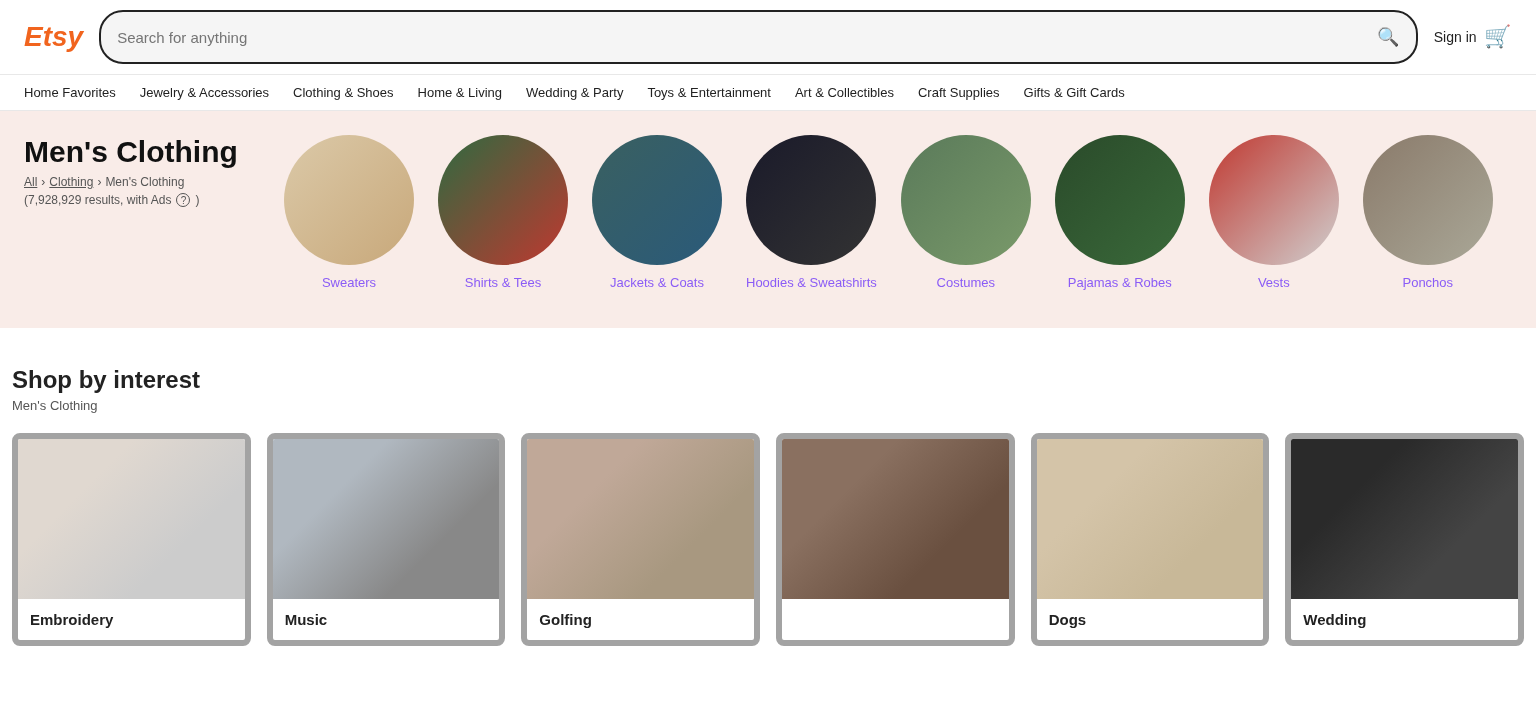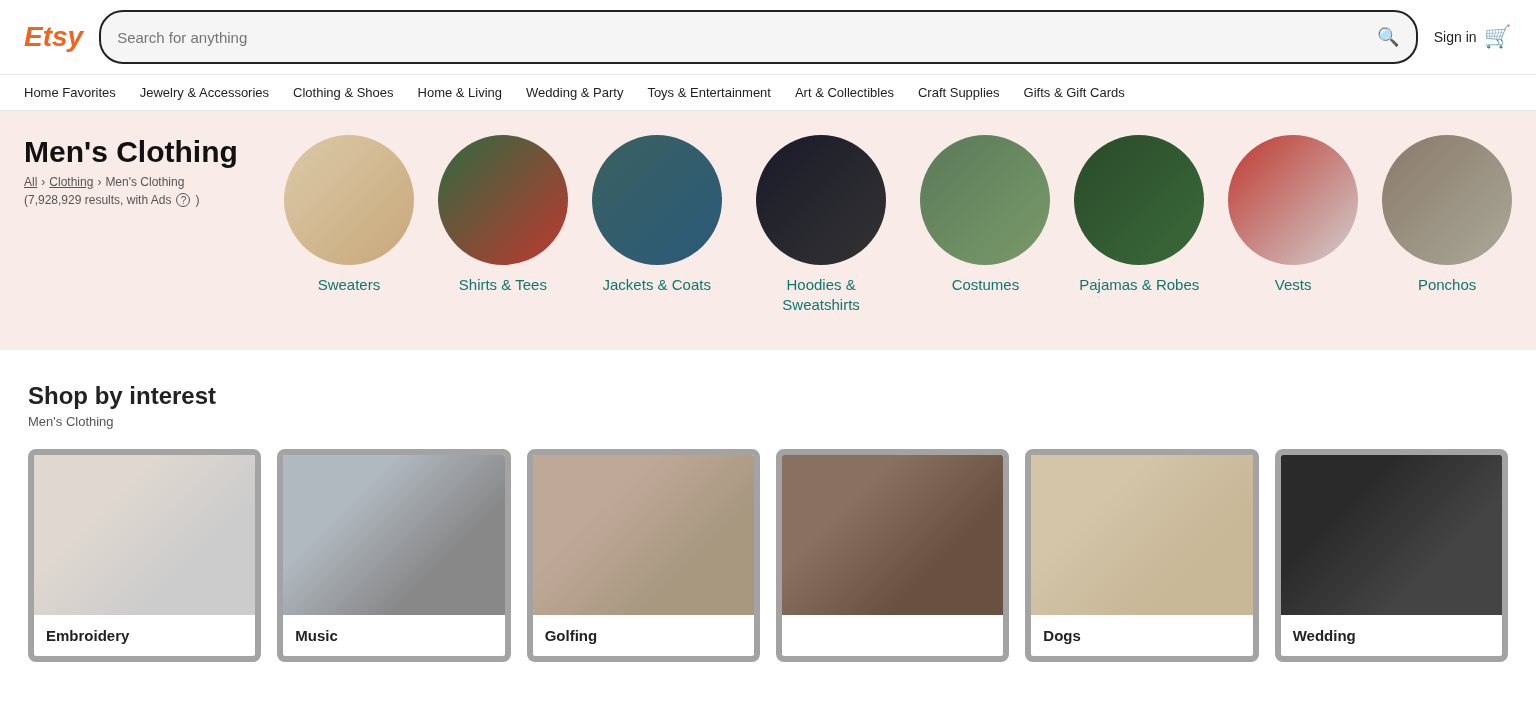"Sweaters" .category-label { color: #0f766e -> #8b5cf6; font-size: 15px -> 13px }
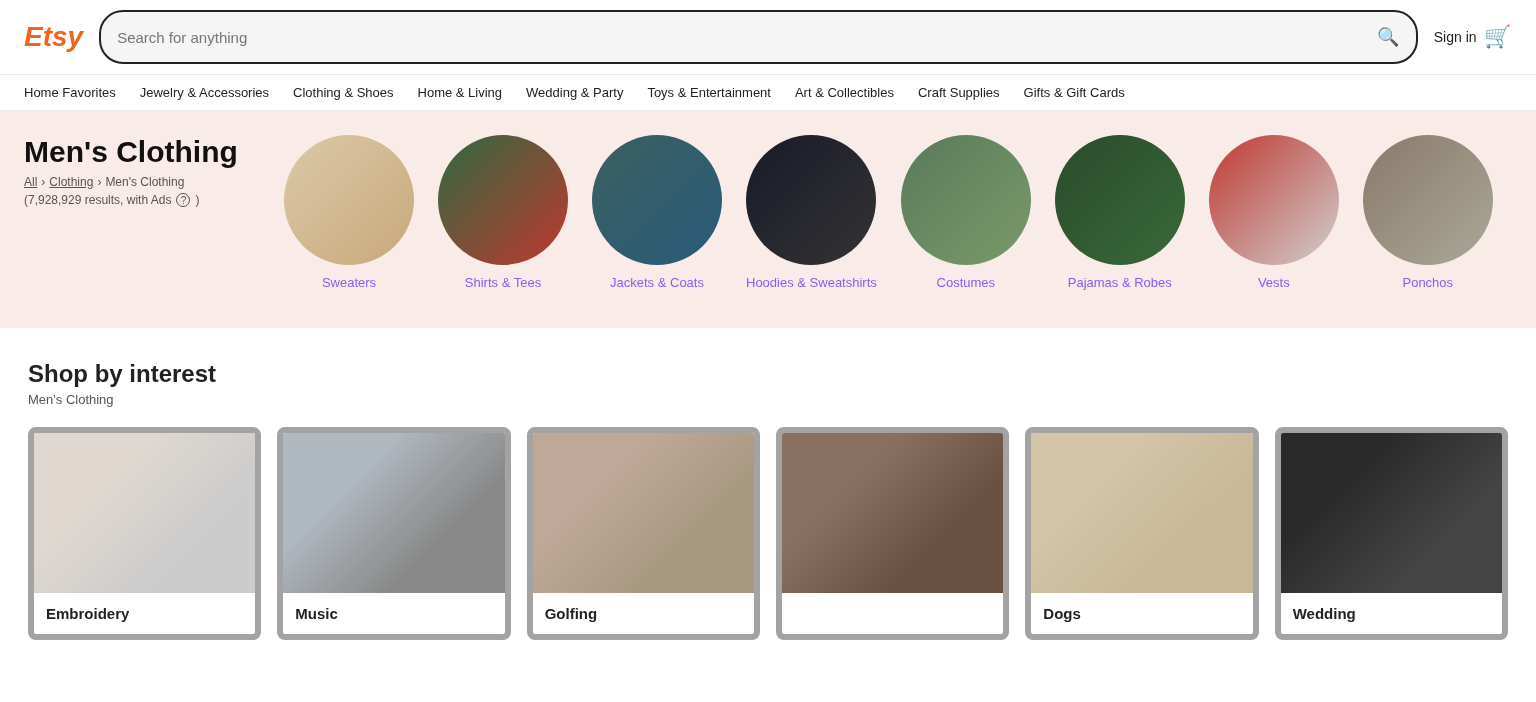"Shop by interest" .shop-section { margin-top: none -> 6px; padding: 32px 28px -> 32px 12px }
